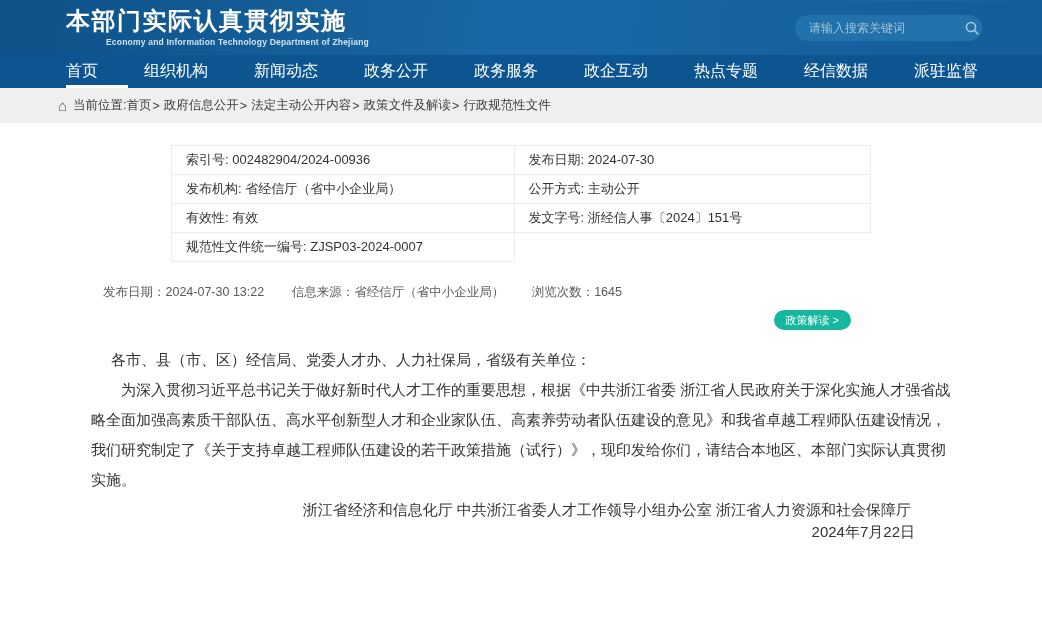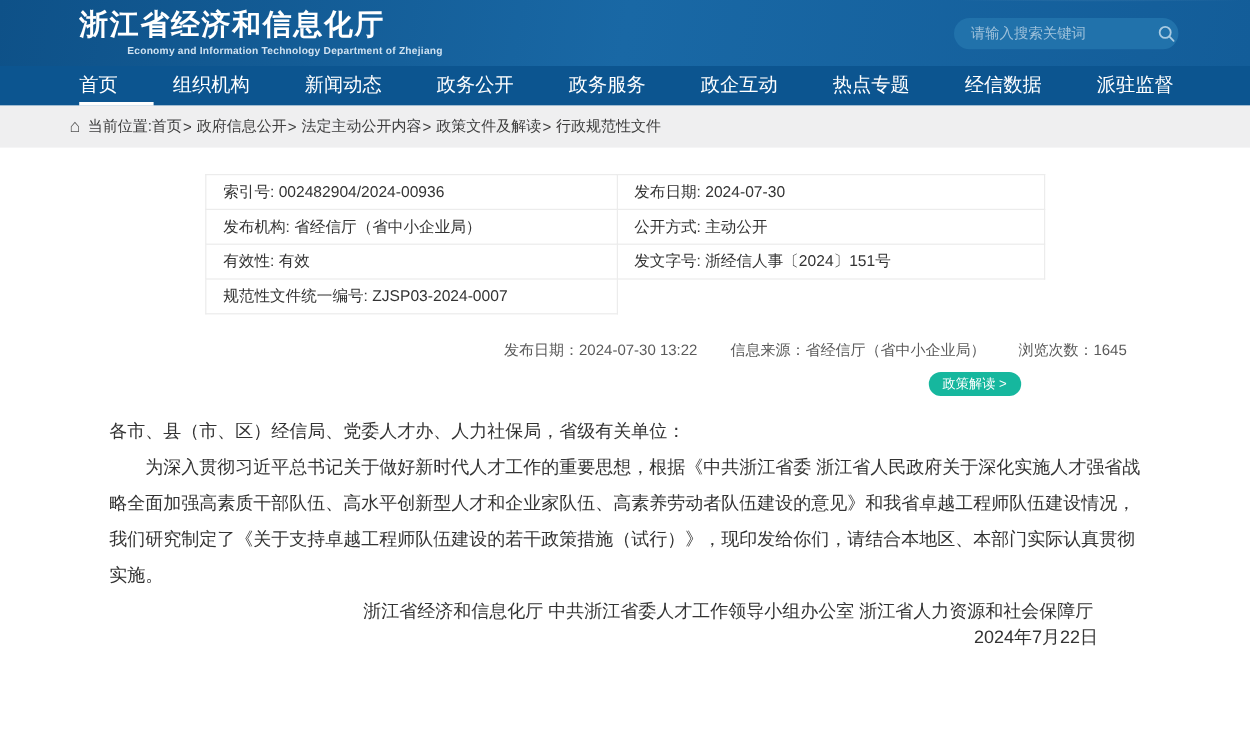"浙江省经济和信息化厅" div.logo-title { text: 浙江省经济和信息化厅 -> 本部门实际认真贯彻实施 }
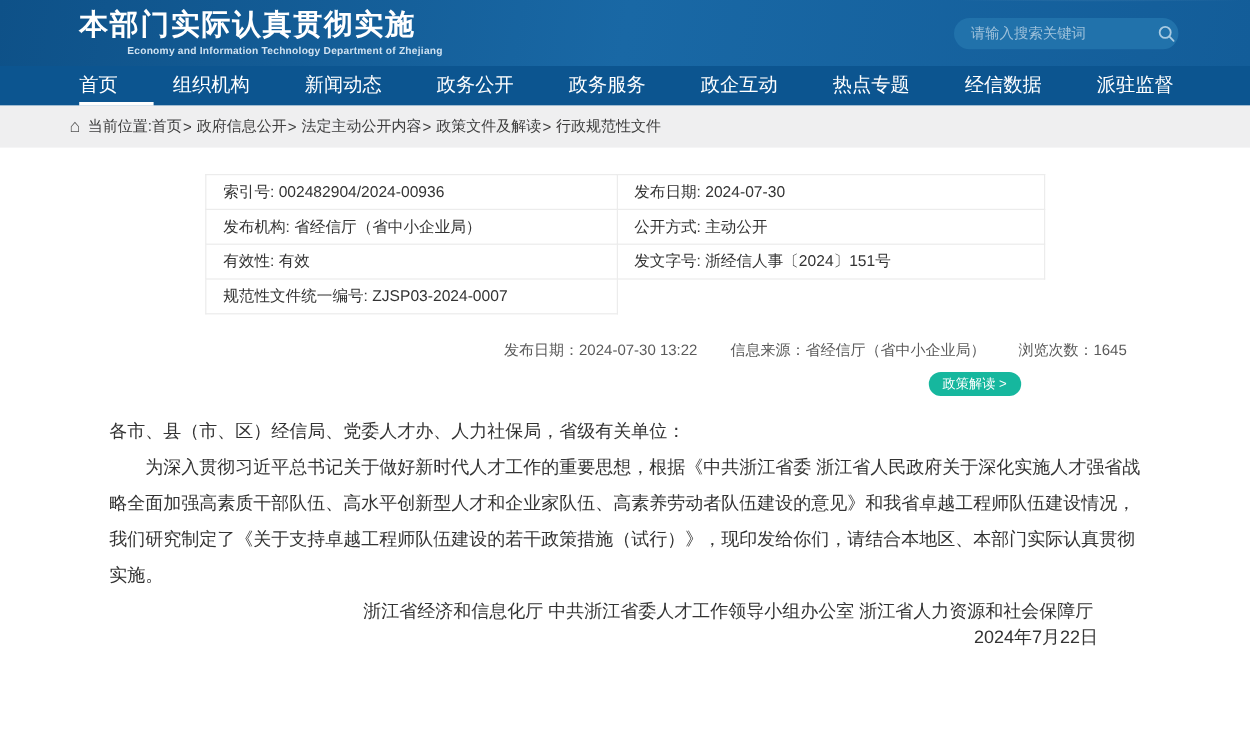"发布日期：2024-07-30 13:22 信息来源：省经信厅（省中小企业局）" .meta-row { text-align: right -> left }
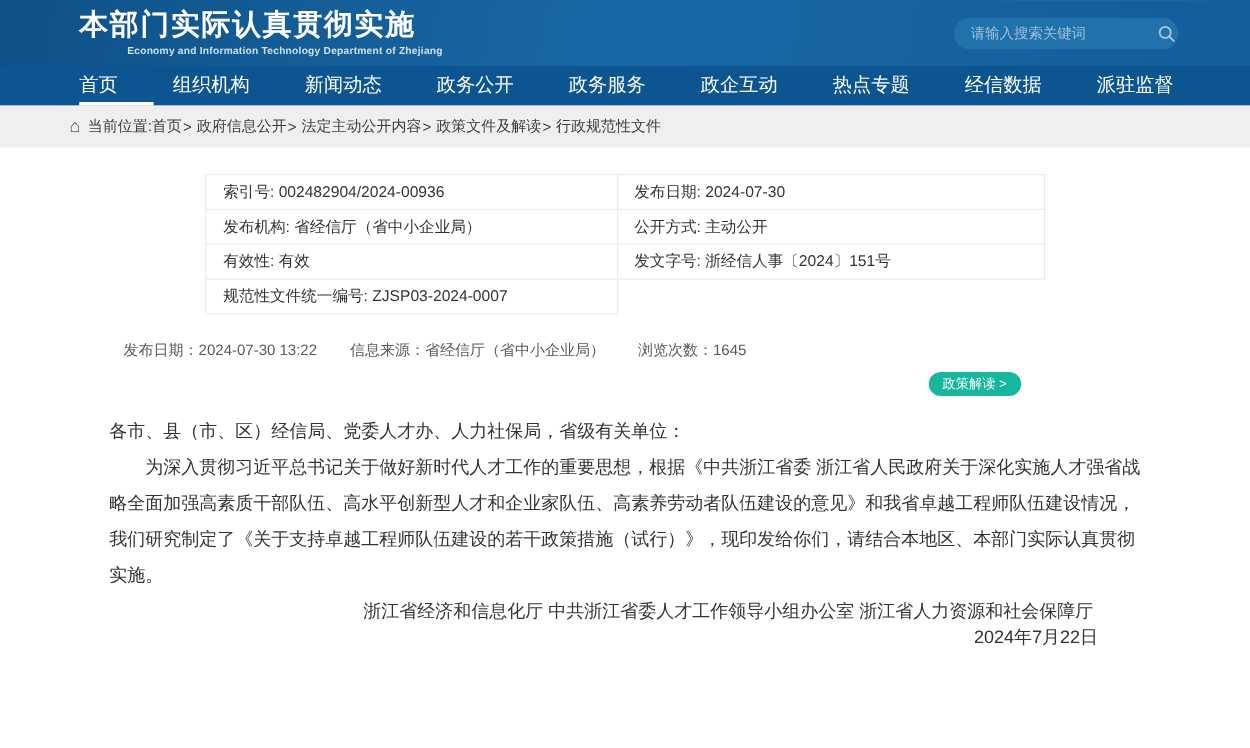"各市、县（市、区）经信局、党委人才办、人力社保局，省级有关单位：" .article .salutation { margin-left: none -> 20px }
